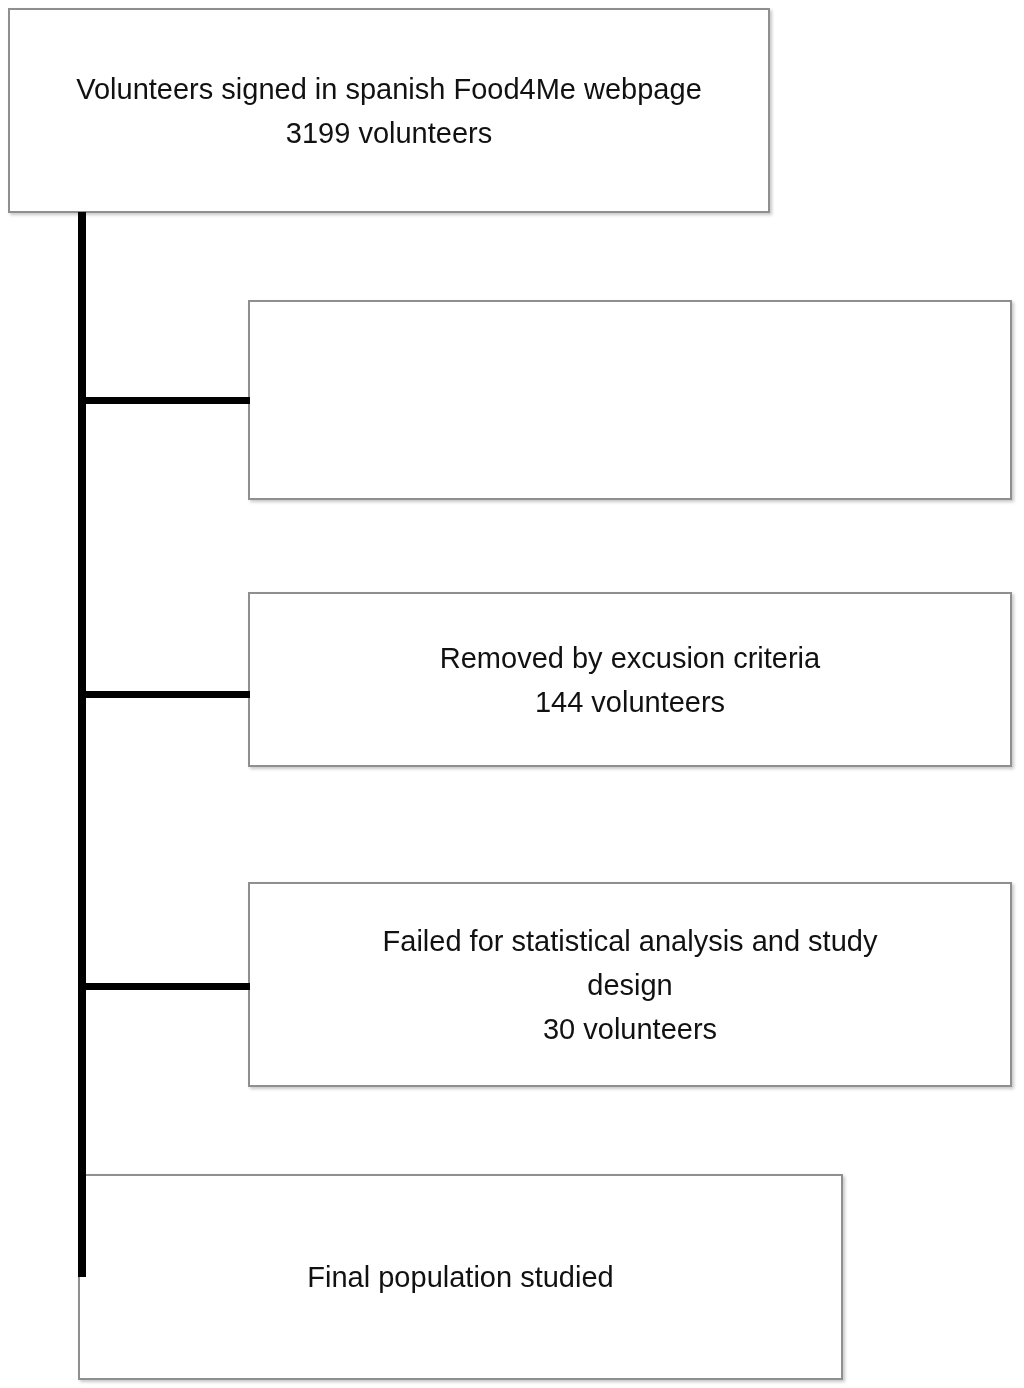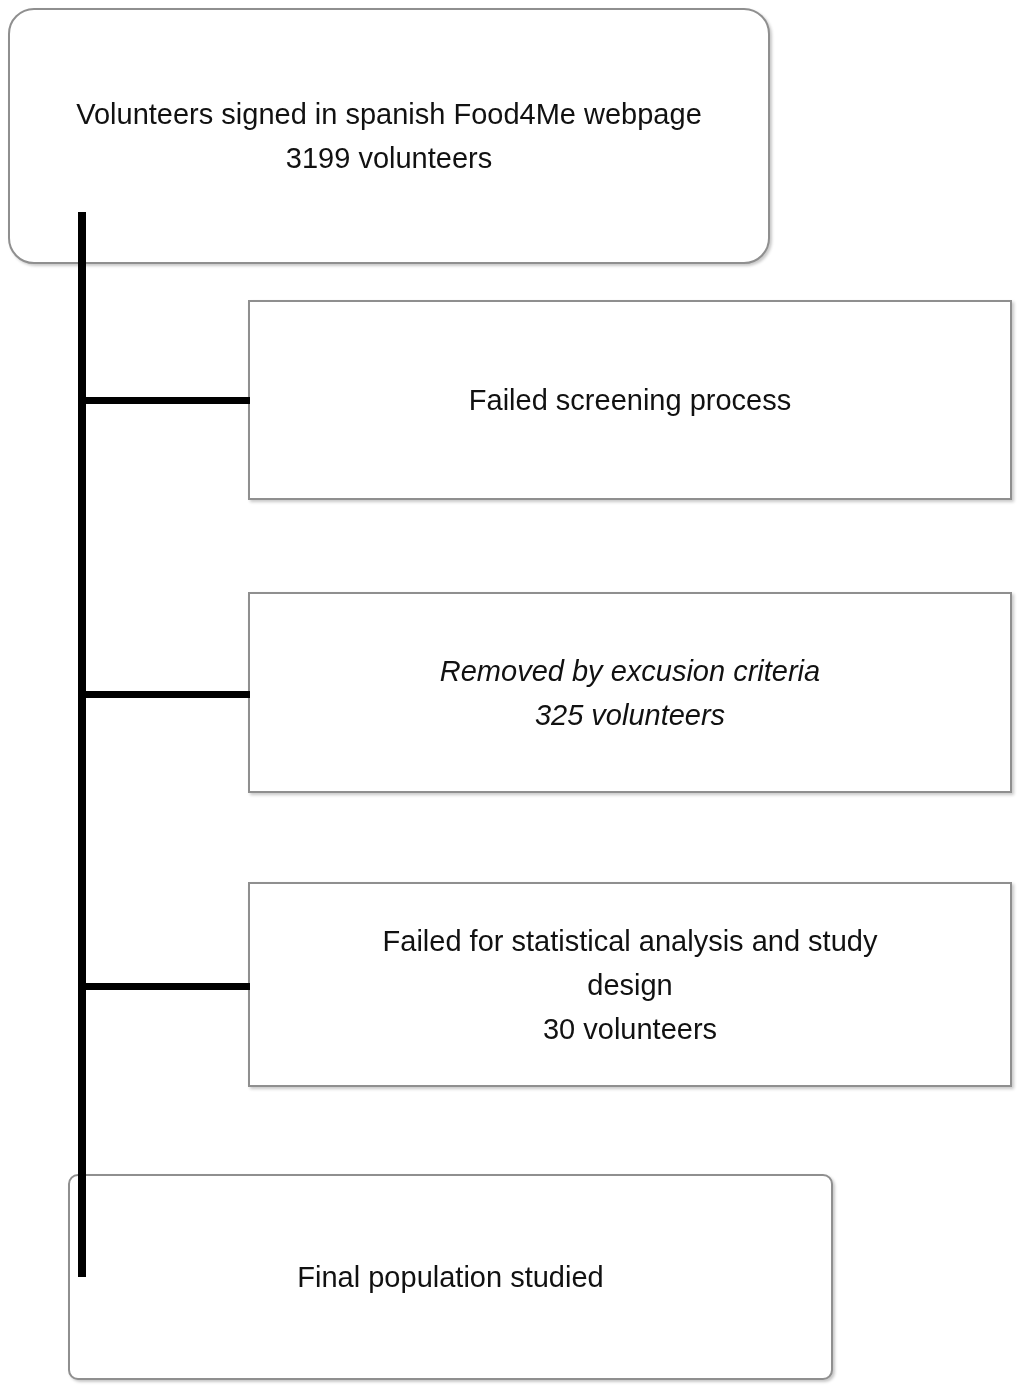"Volunteers signed in spanish Food4Me" .box-source { border-radius: 26px -> none; height: 256px -> 205px }
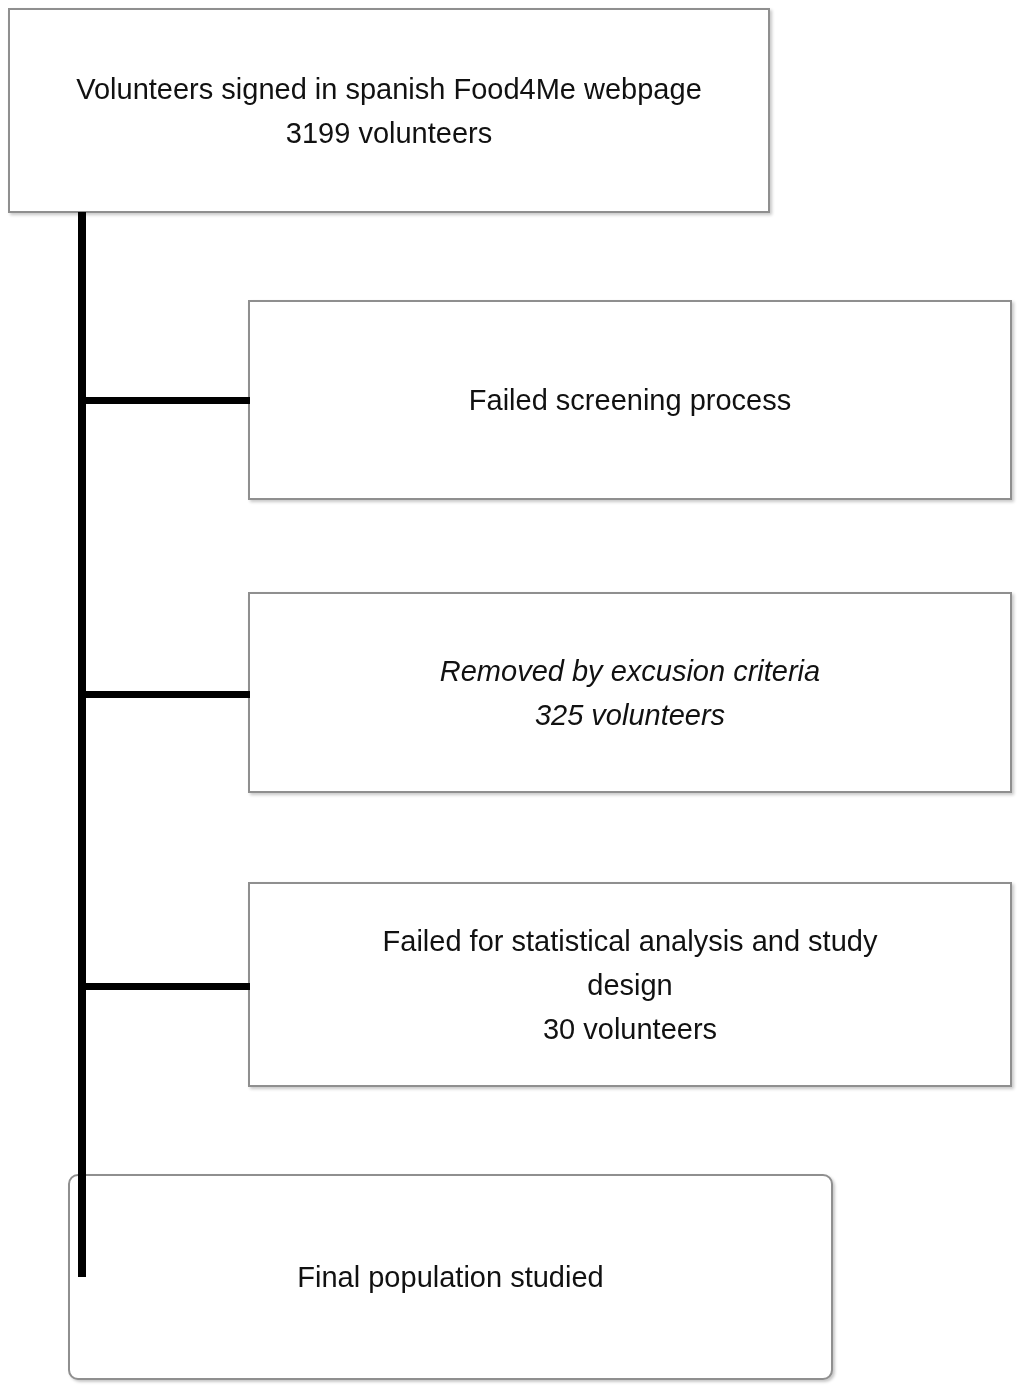"Failed screening process" div.label { html: <div>Failed screening process</div> -> none }
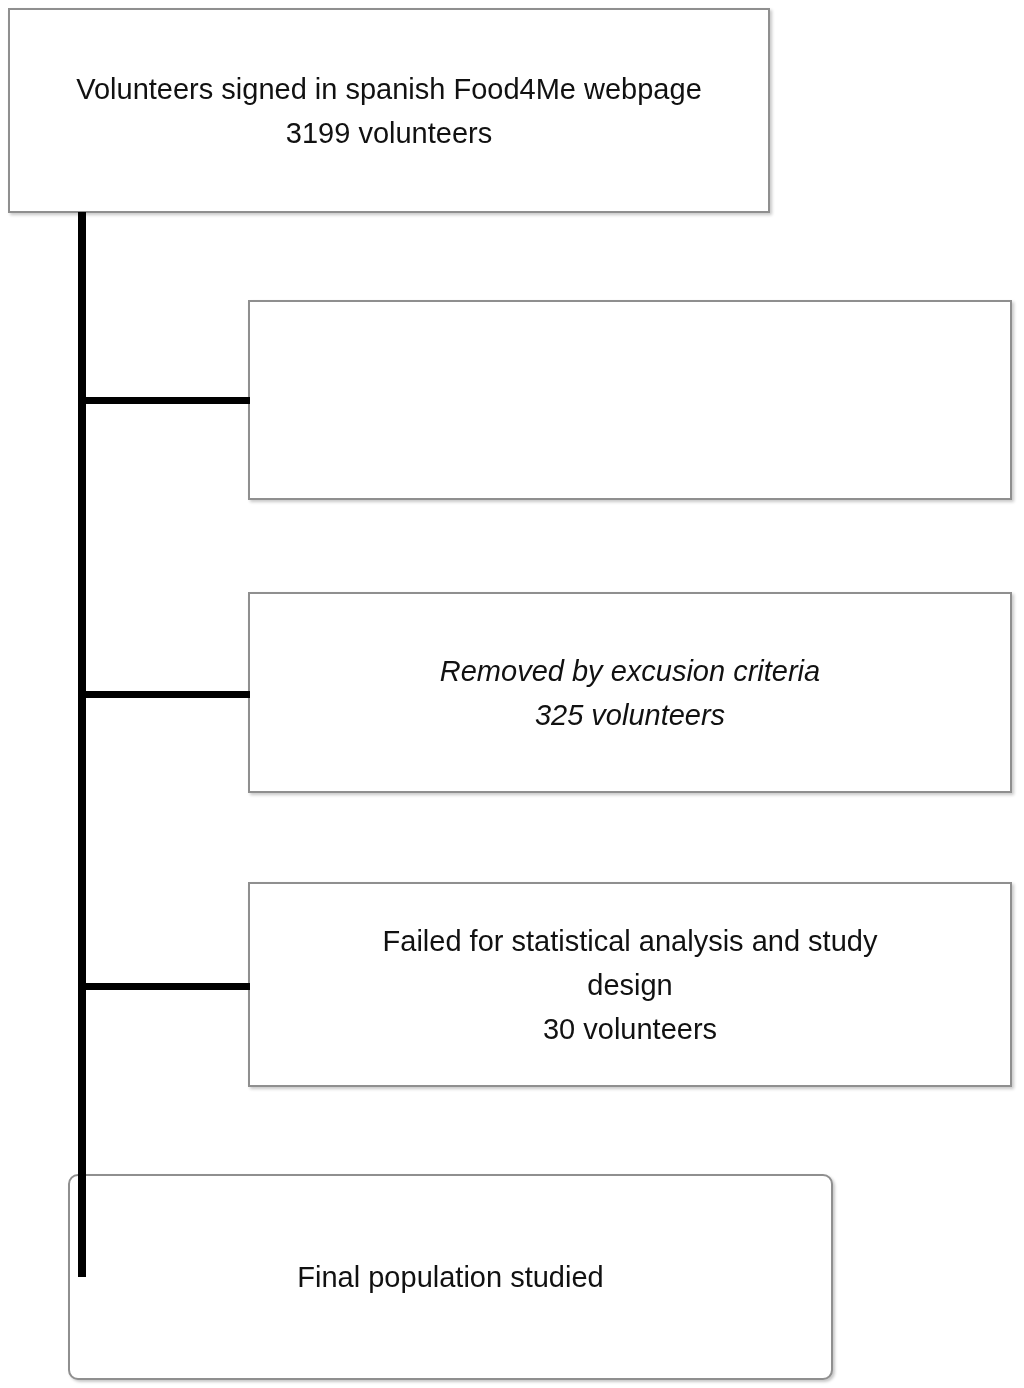"Removed by excusion criteria" .box-exclusion { font-style: italic -> none; height: 201px -> 175px }
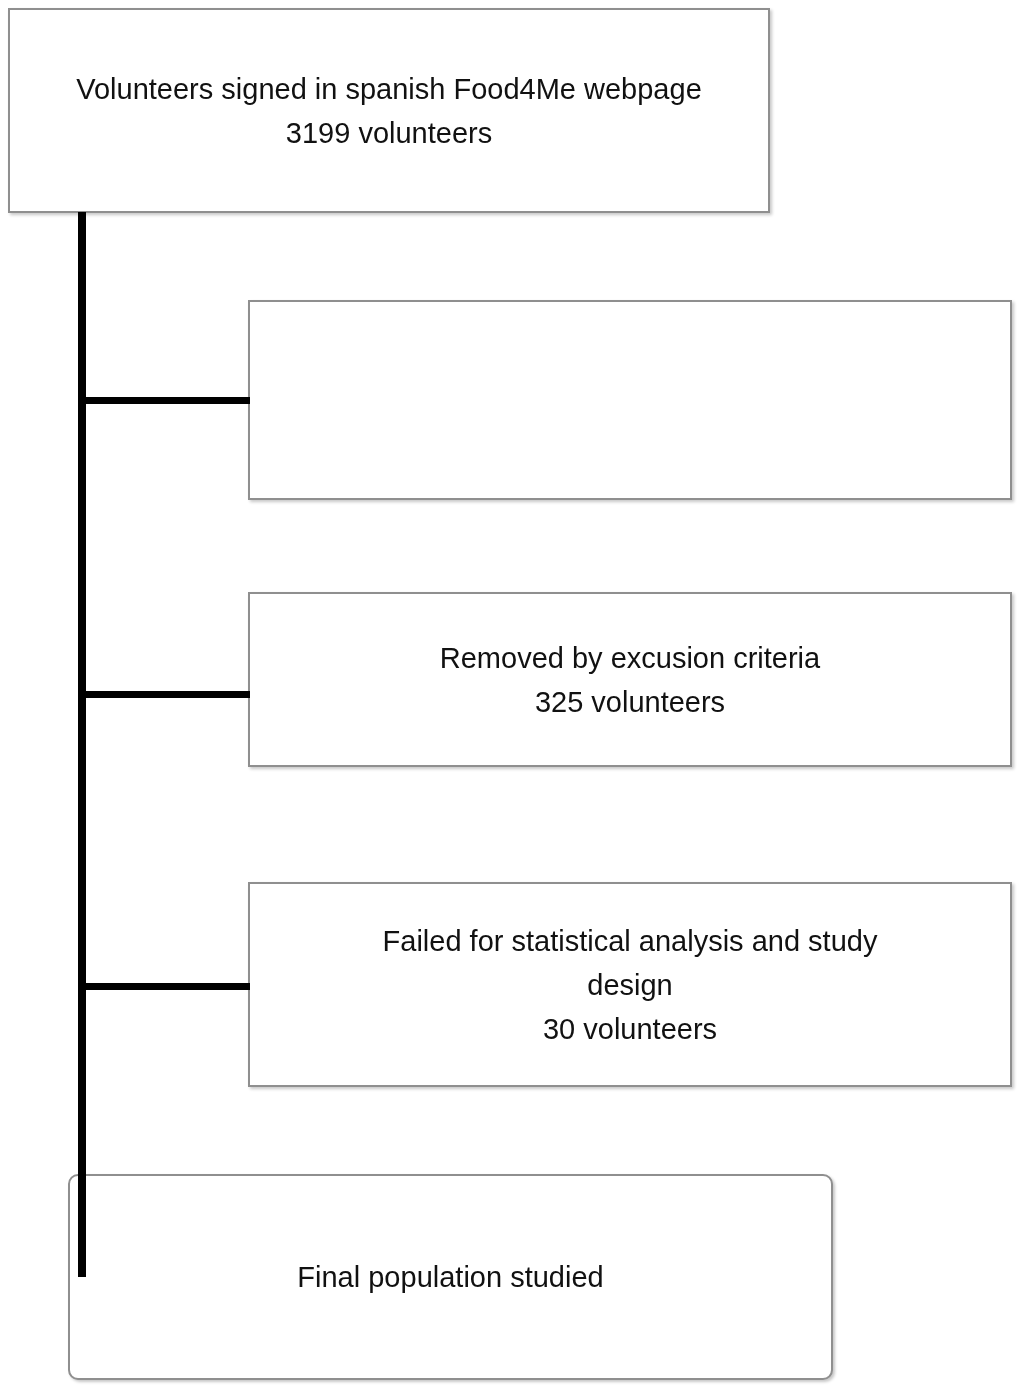"325 volunteers" div.count { text: 325 -> 144 }
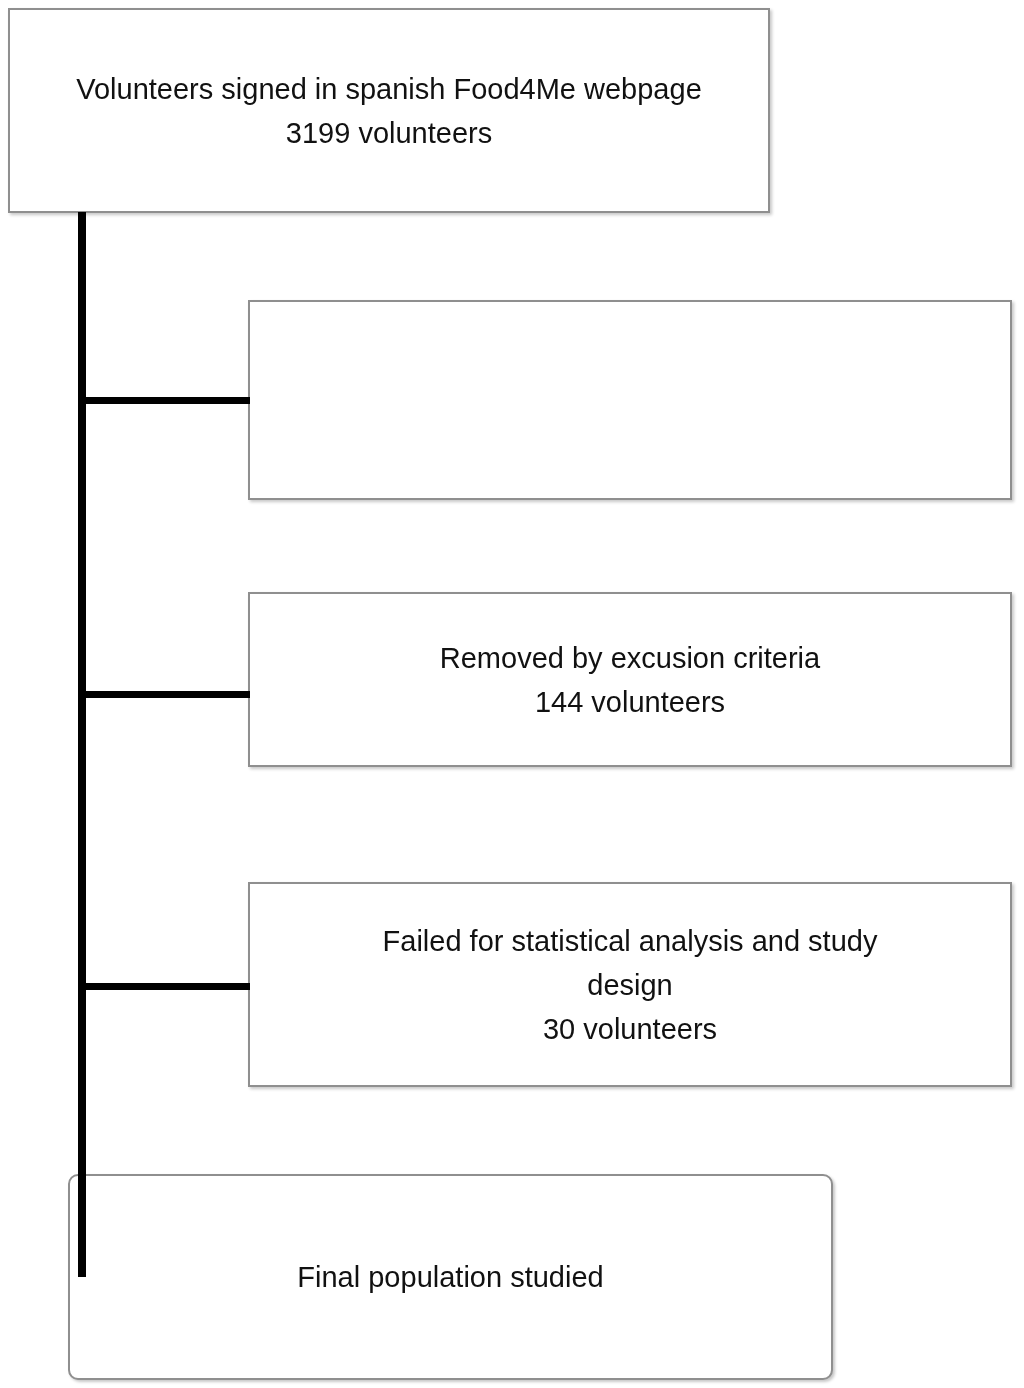"Final population studied" .box-final { border-radius: 10px -> none; left: 68px -> 78px }
